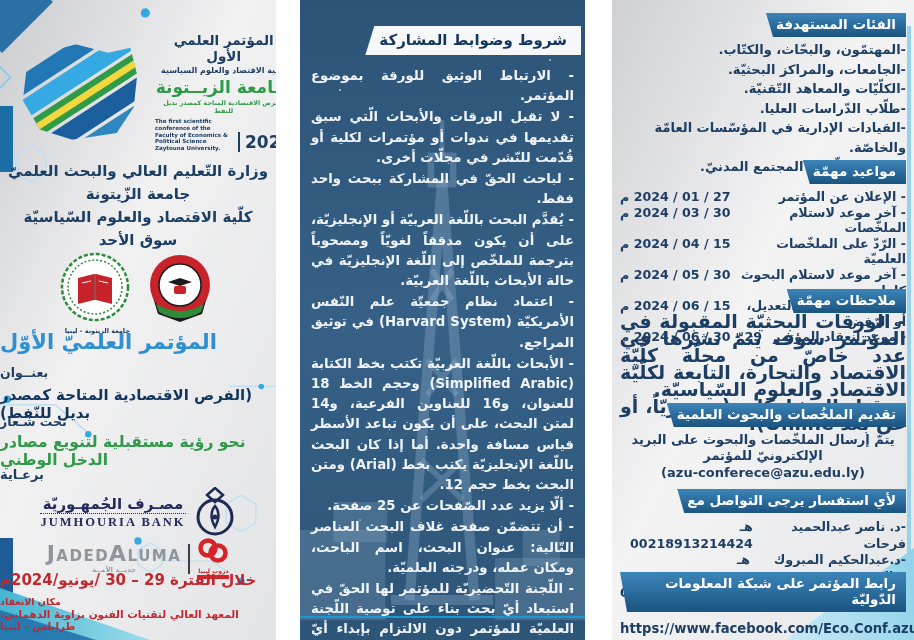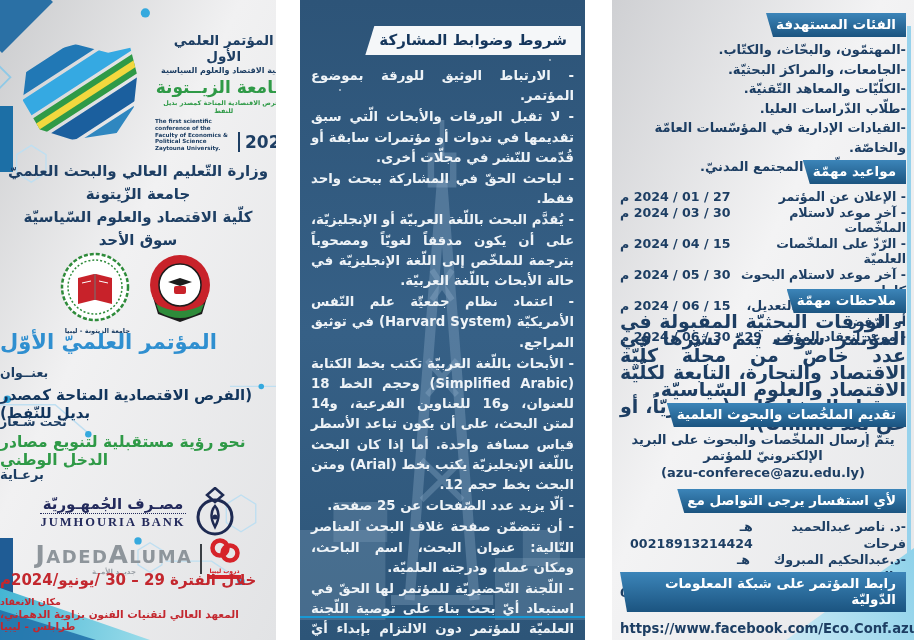"- لا تقبل الورقات والأبحاث" div.m-rule { text: سابقة -> لكلية }
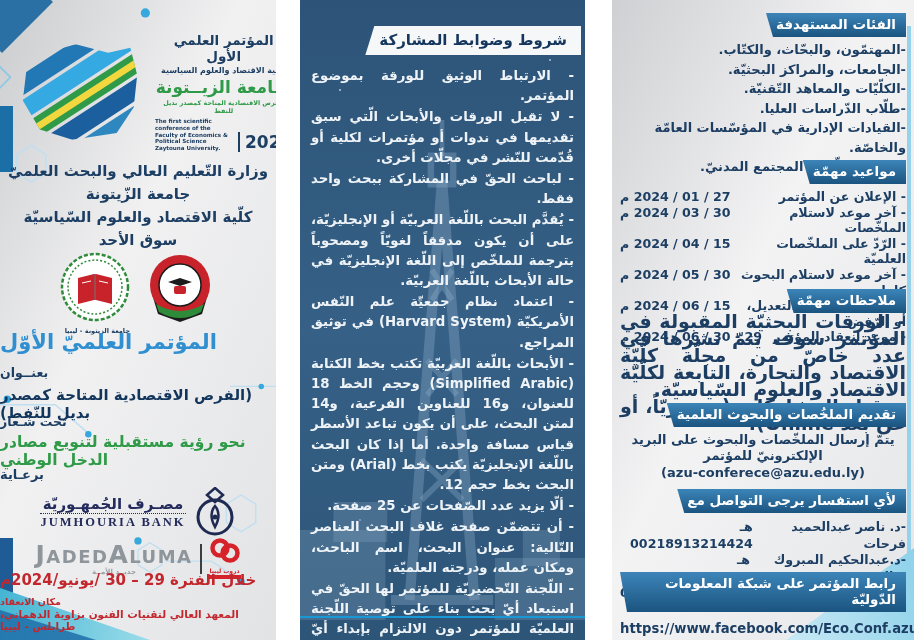"JadedAluma" .aluma-en { font-size: 25px -> 22px }
